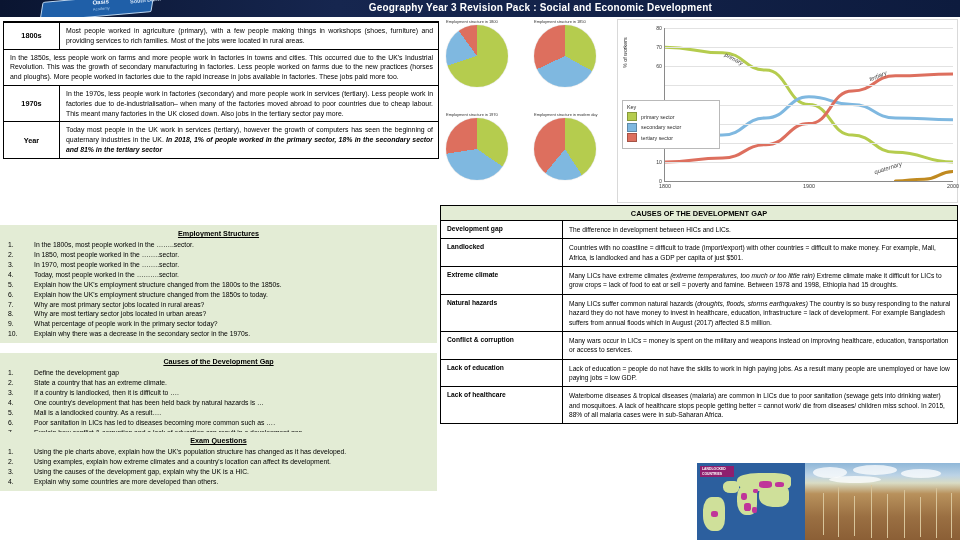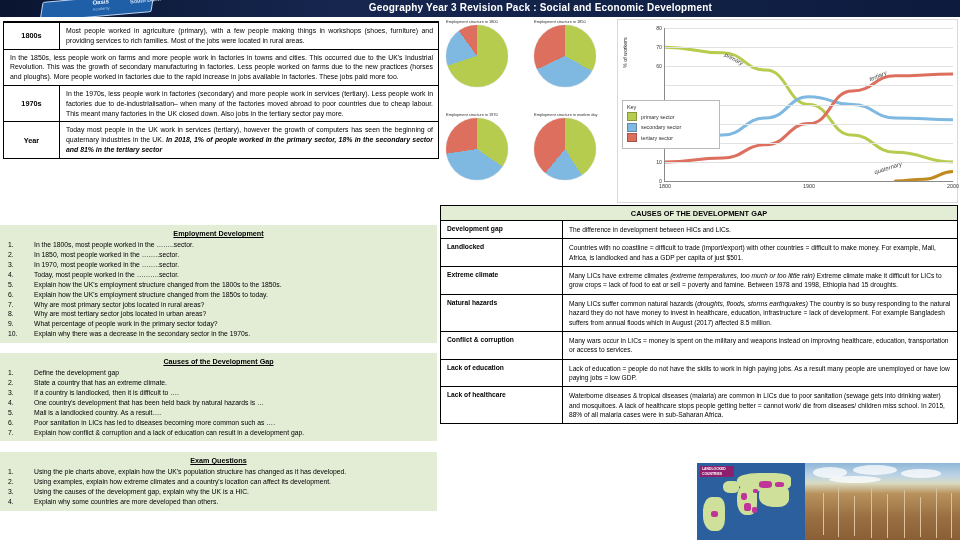"Employment Development" div.qtitle { text: Development -> Structures }
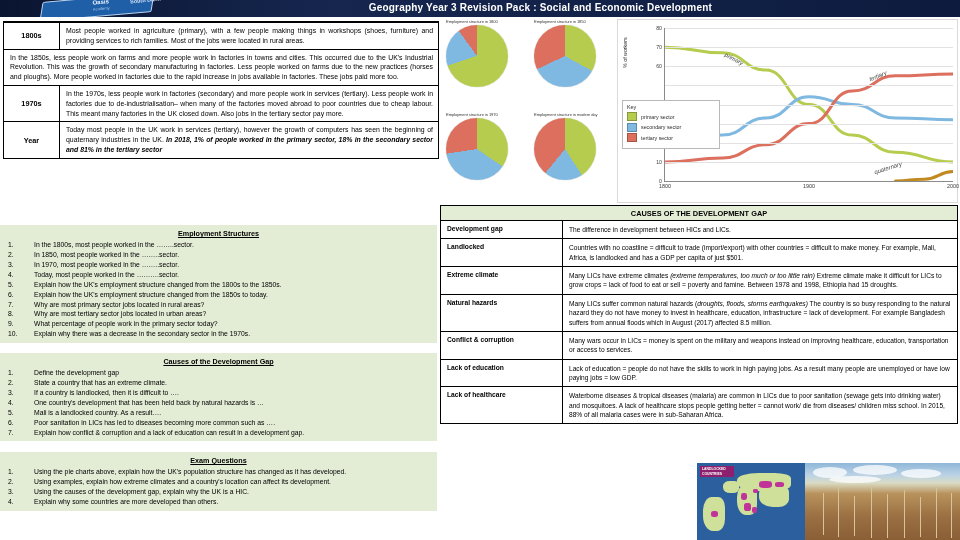"Exam Questions" #panel-exam { top: 452px -> 432px }
